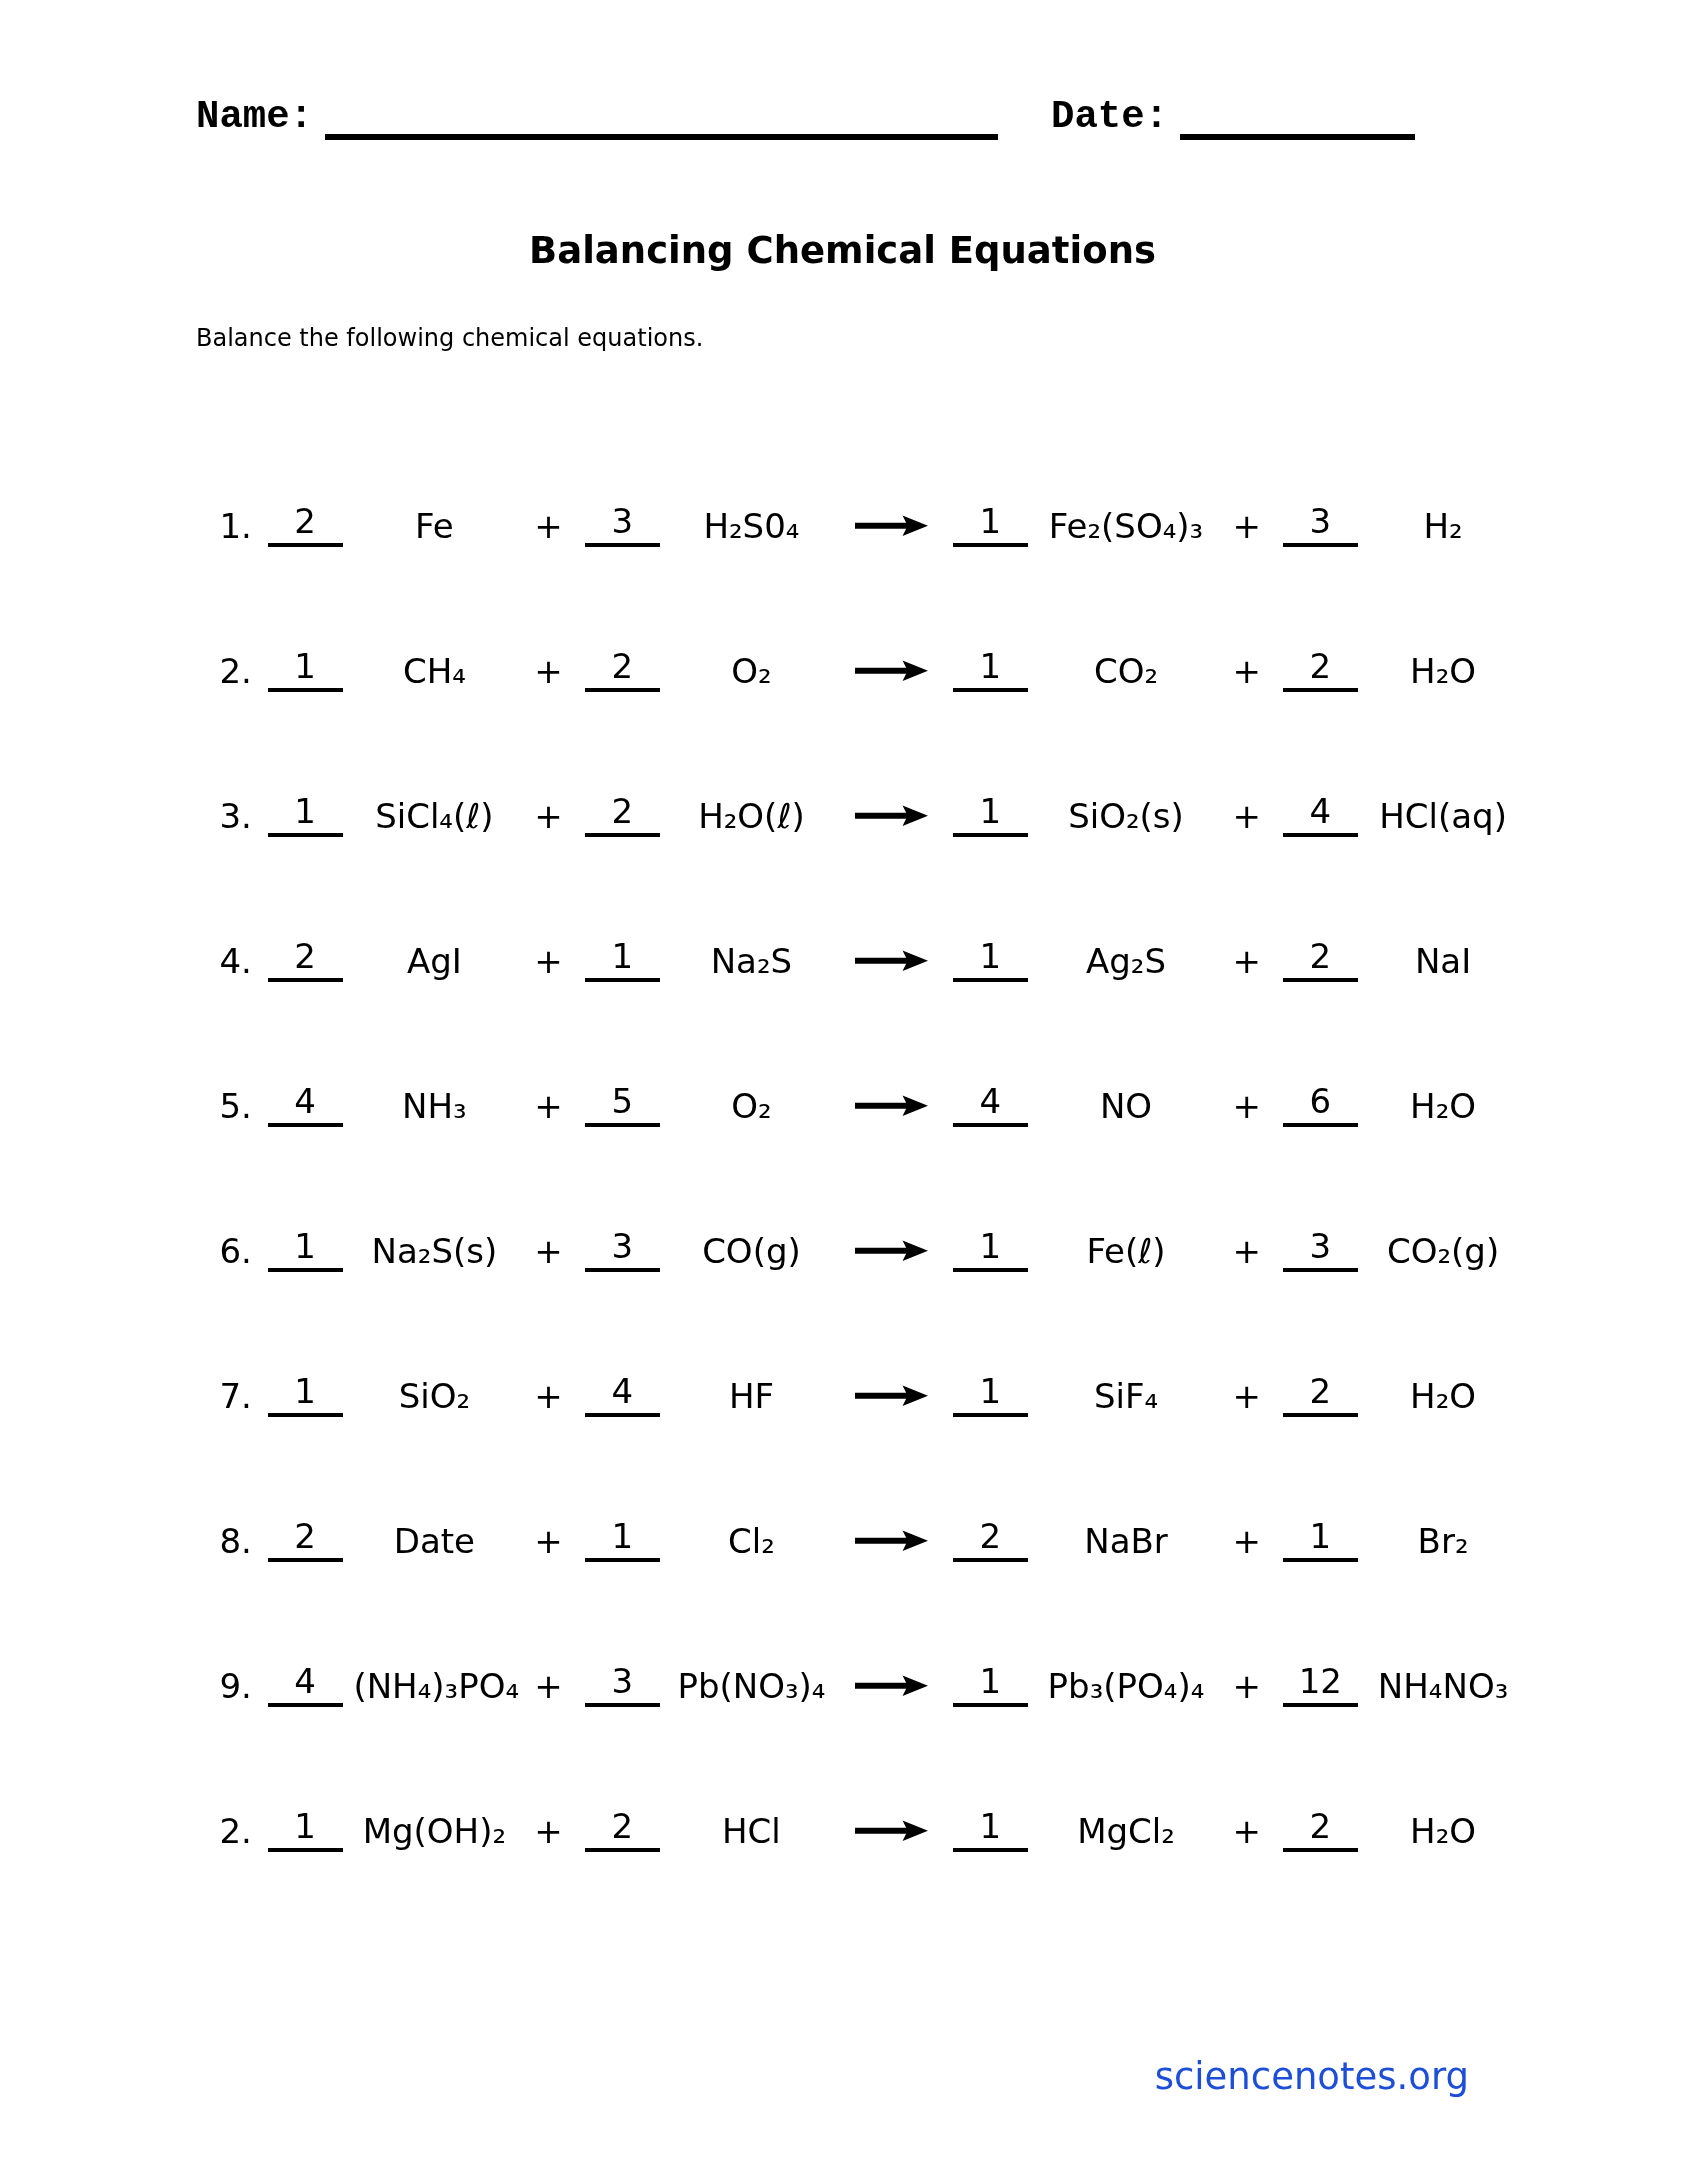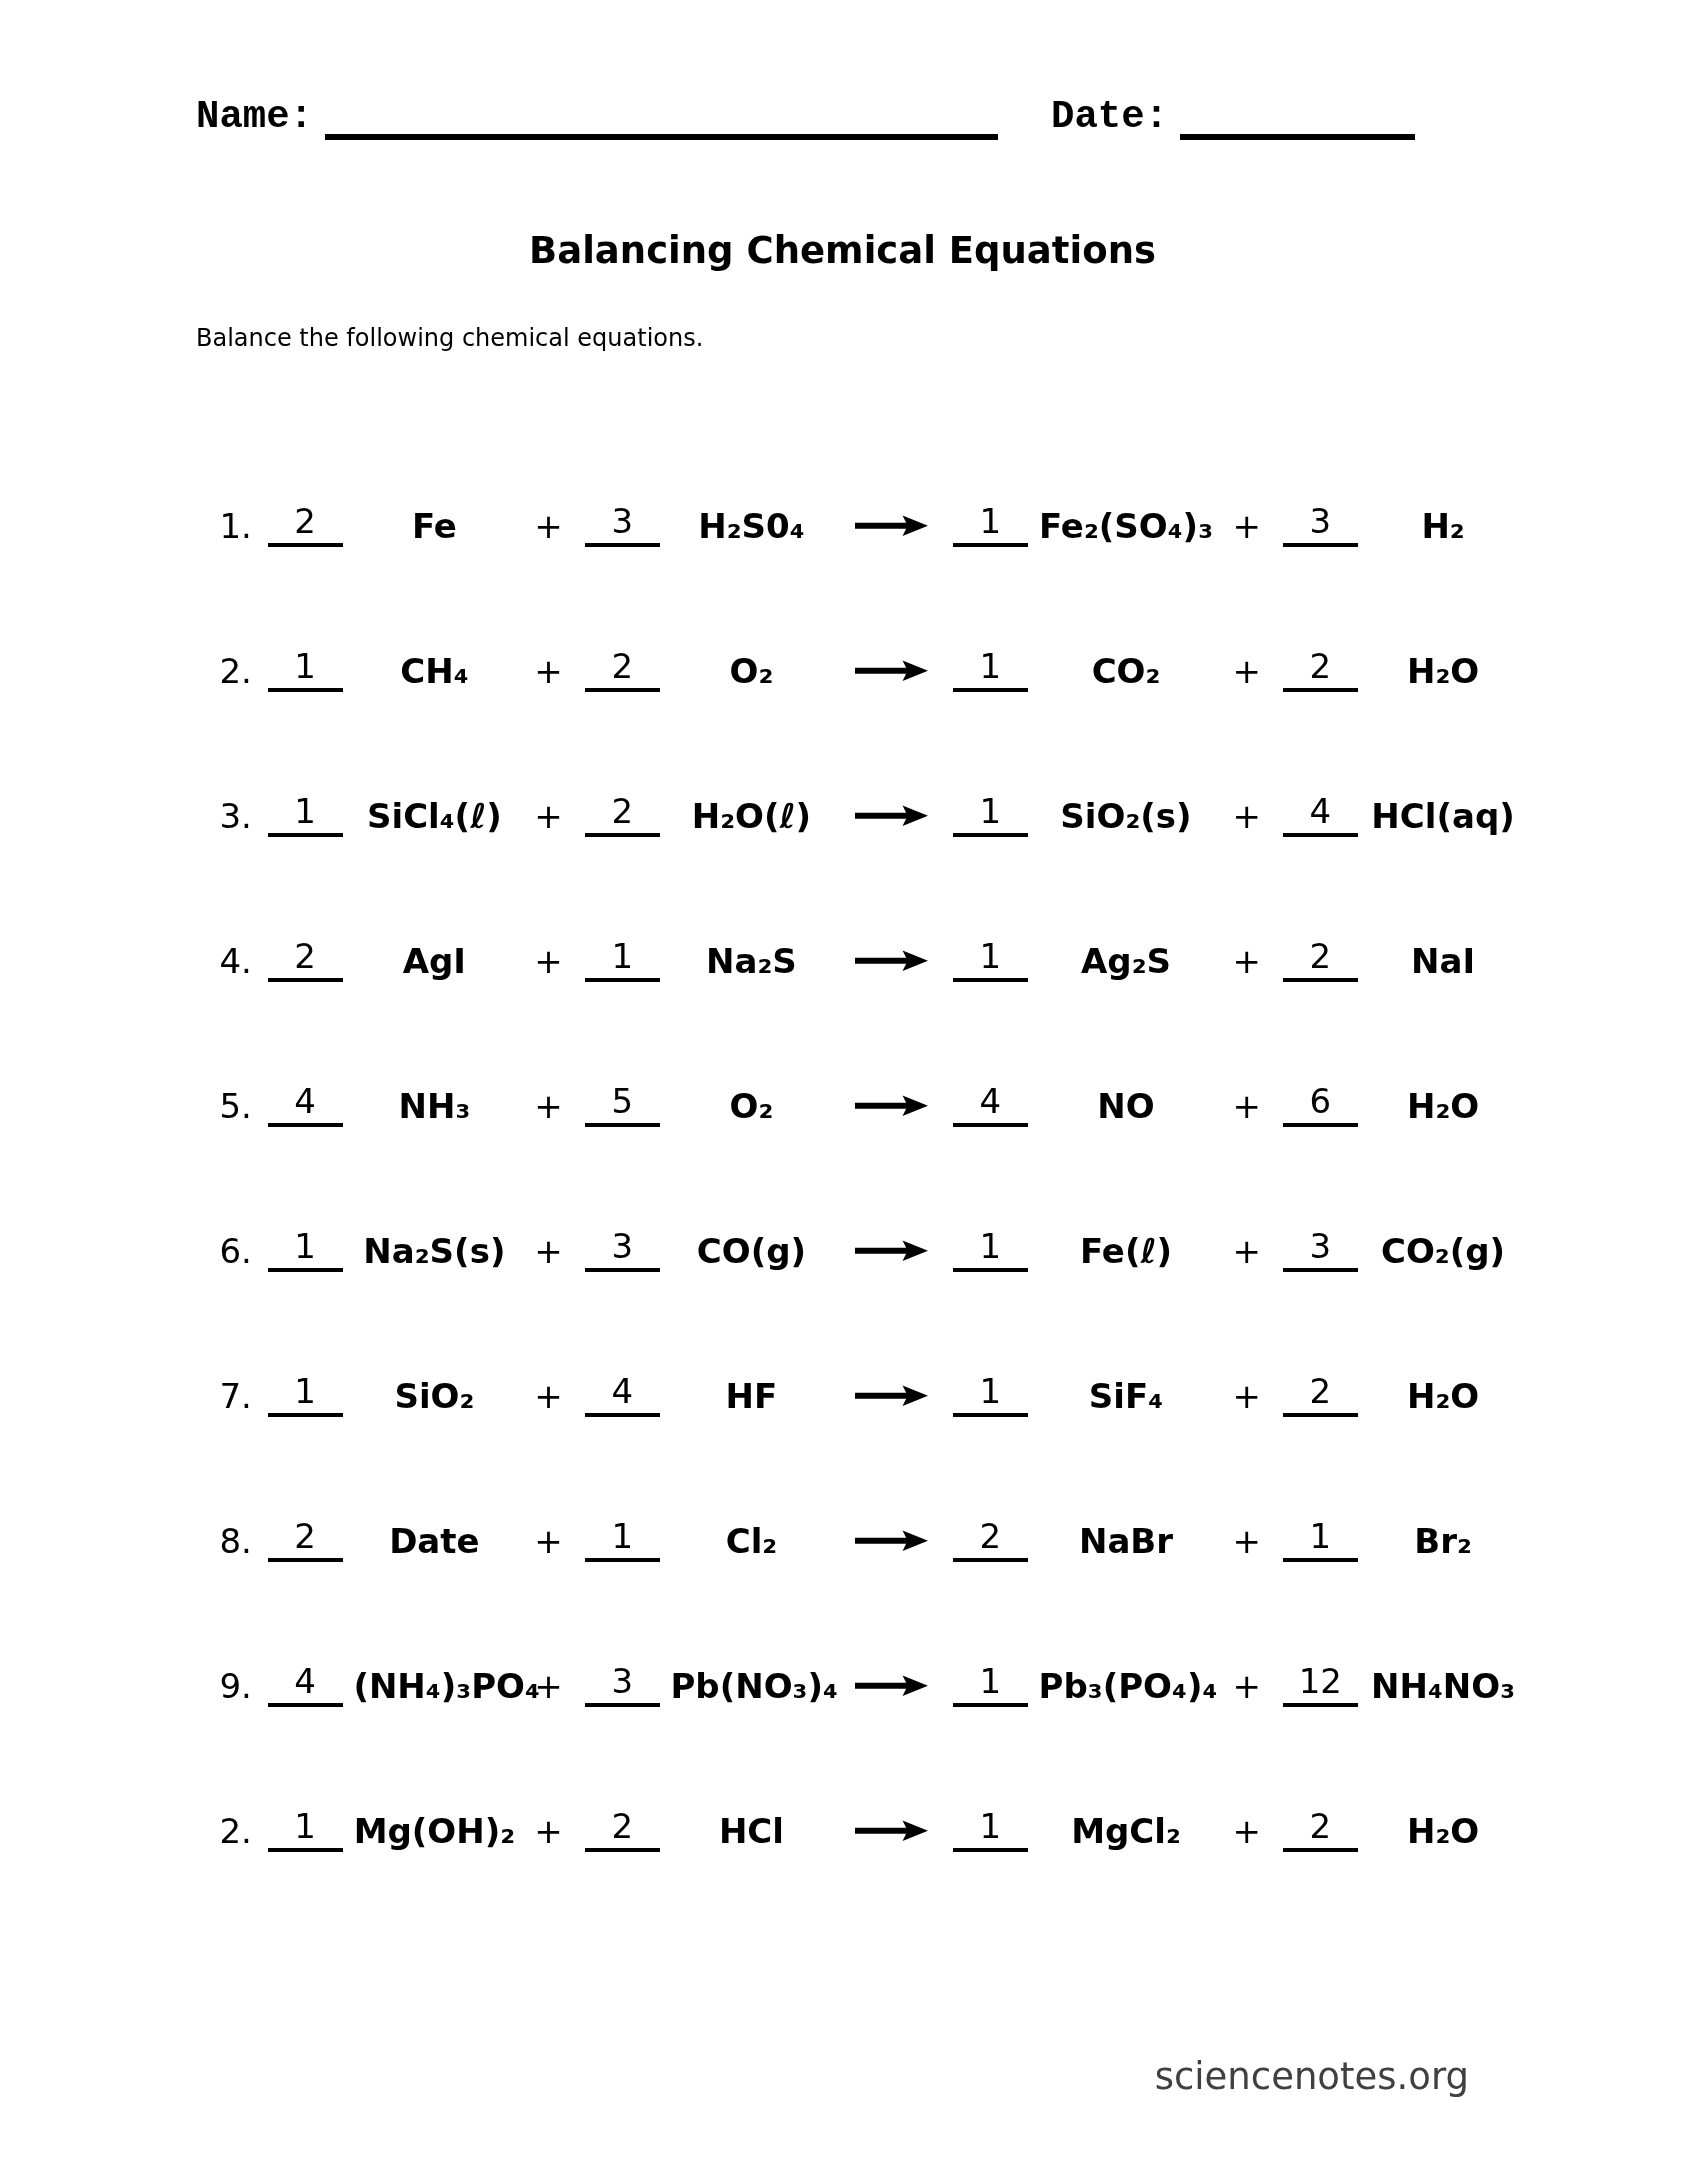"Fe" .eq-species { font-weight: bold -> none }
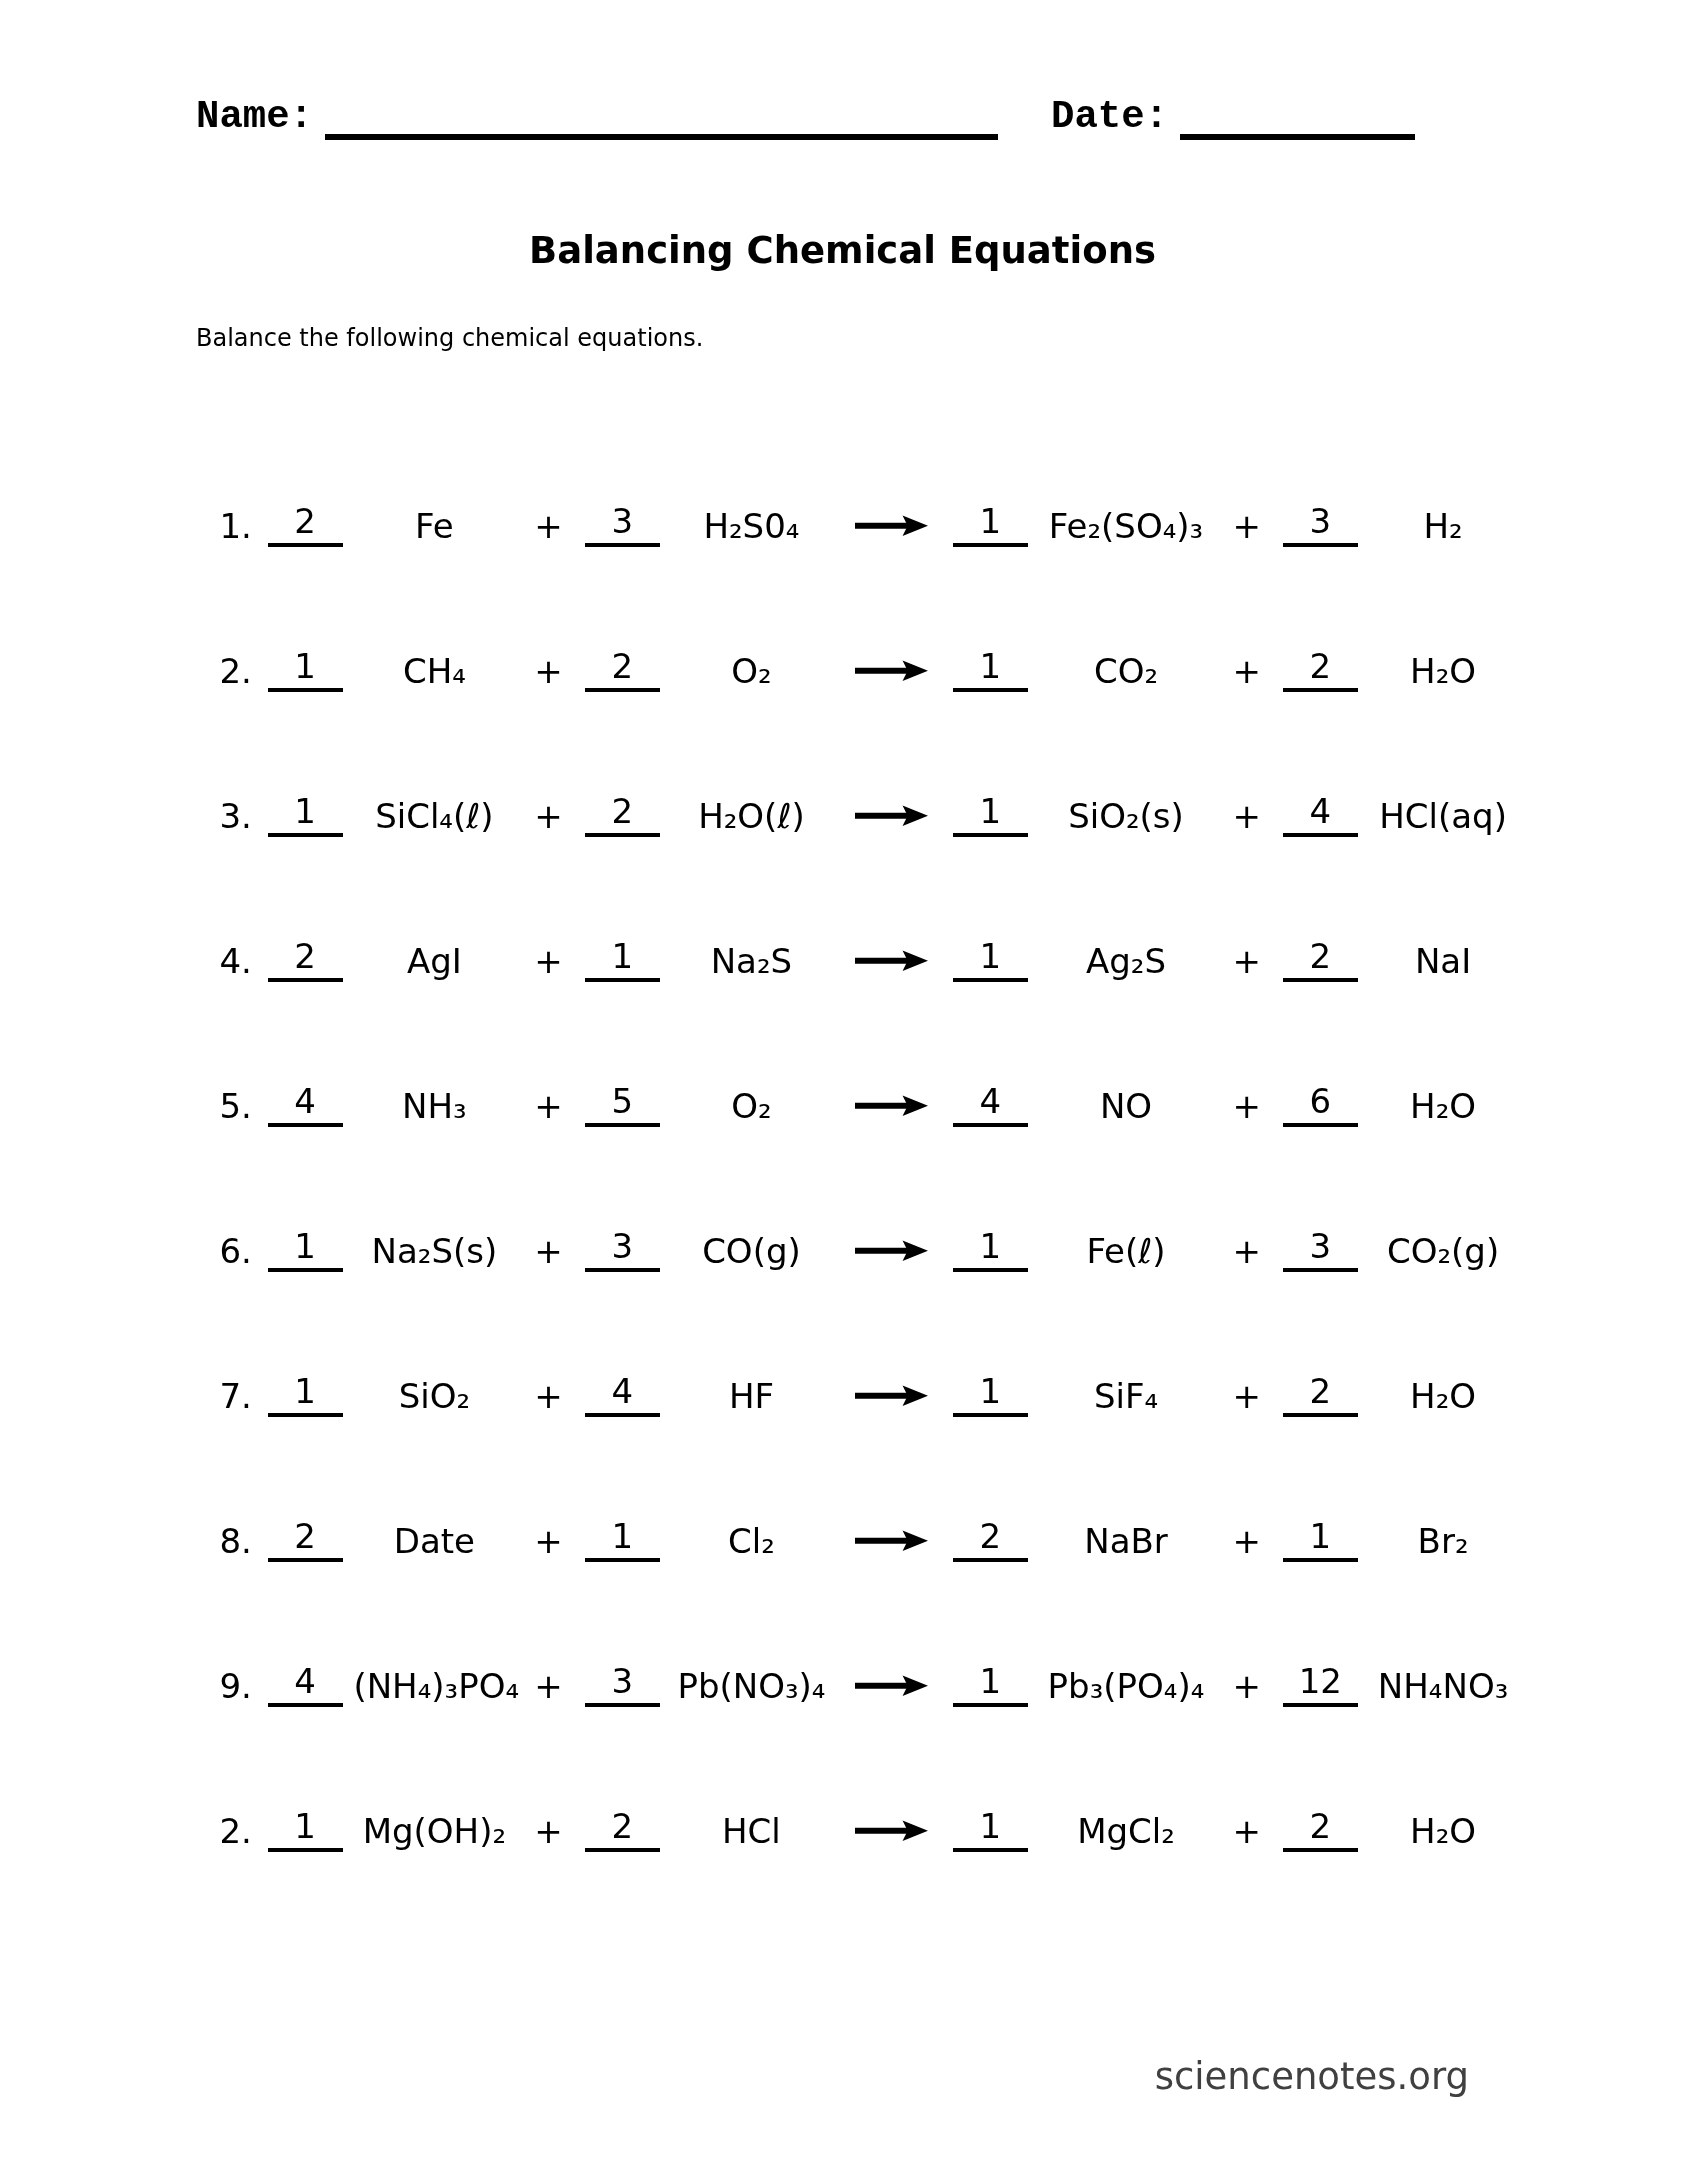"sciencenotes.org" .footer { color: #404040 -> #1d4ed8 }
